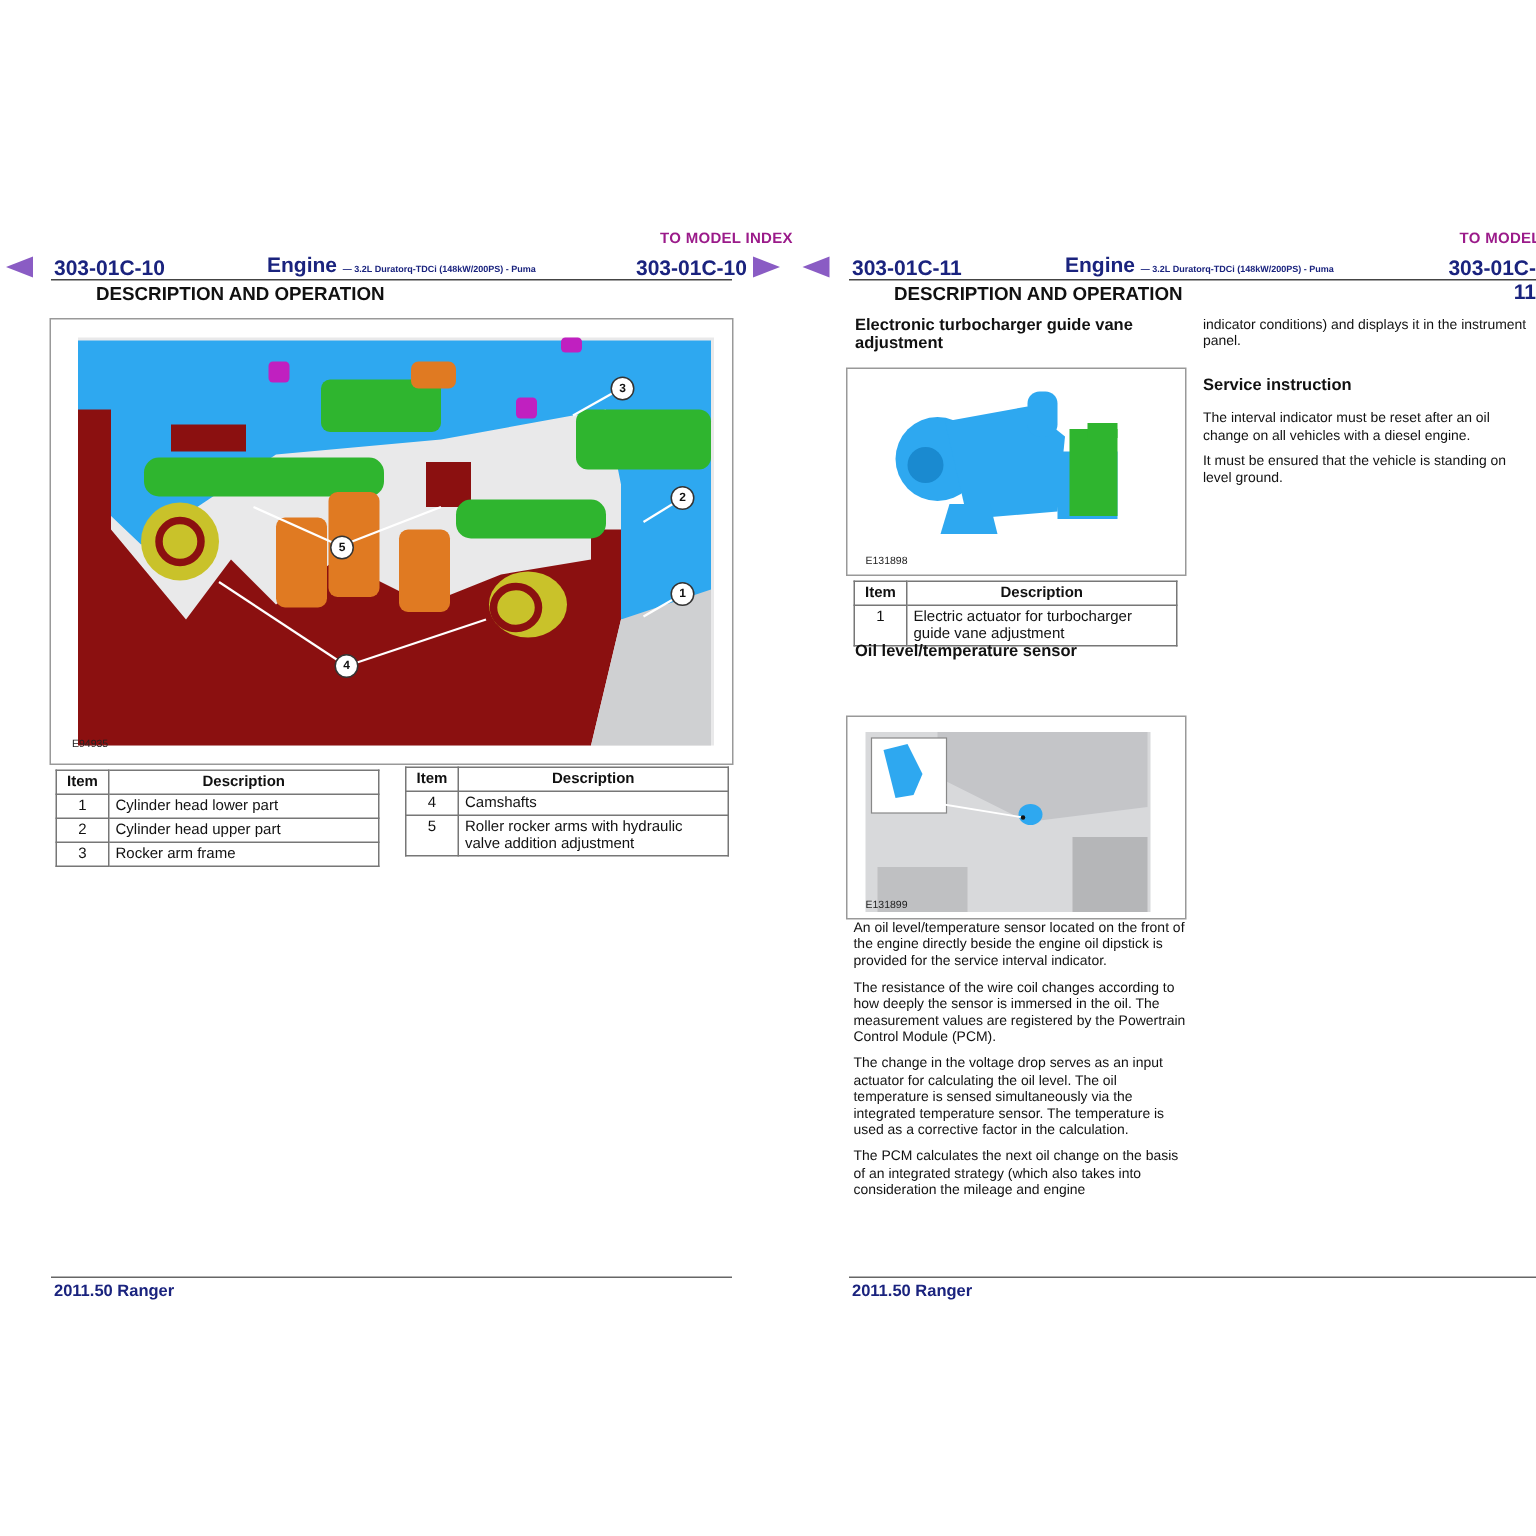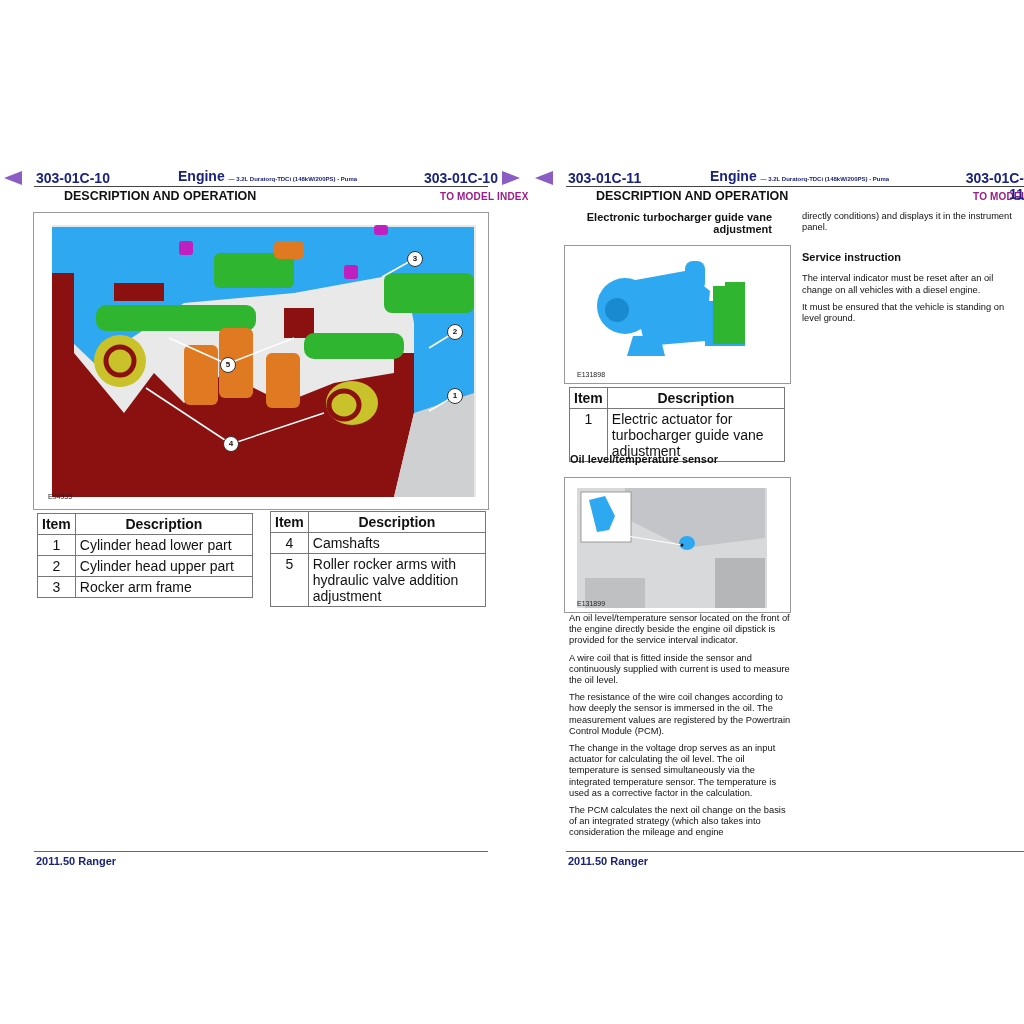"TO MODEL INDEX" .model-index { margin-top: 37px -> none }
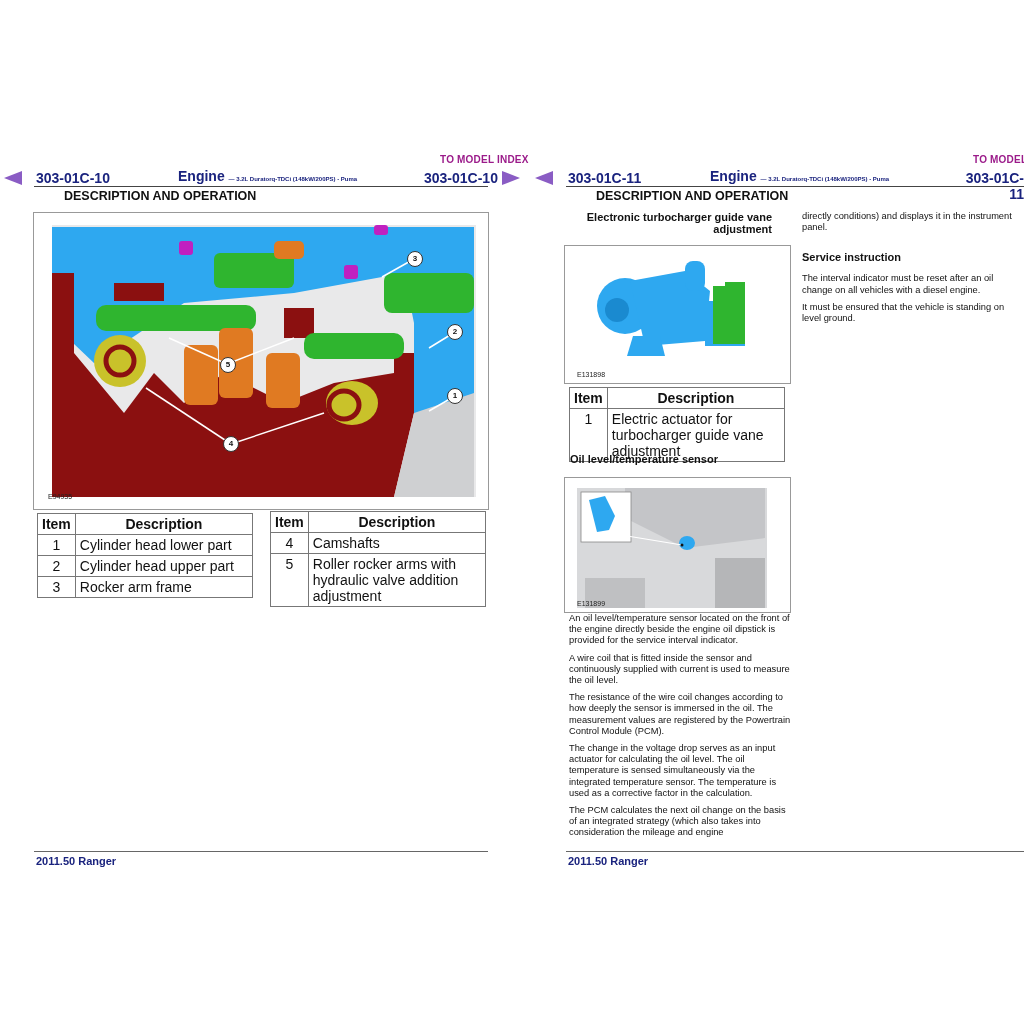"Electronic turbocharger guide vane" div.abs { left: 552px -> 570px; text-align: right -> none }
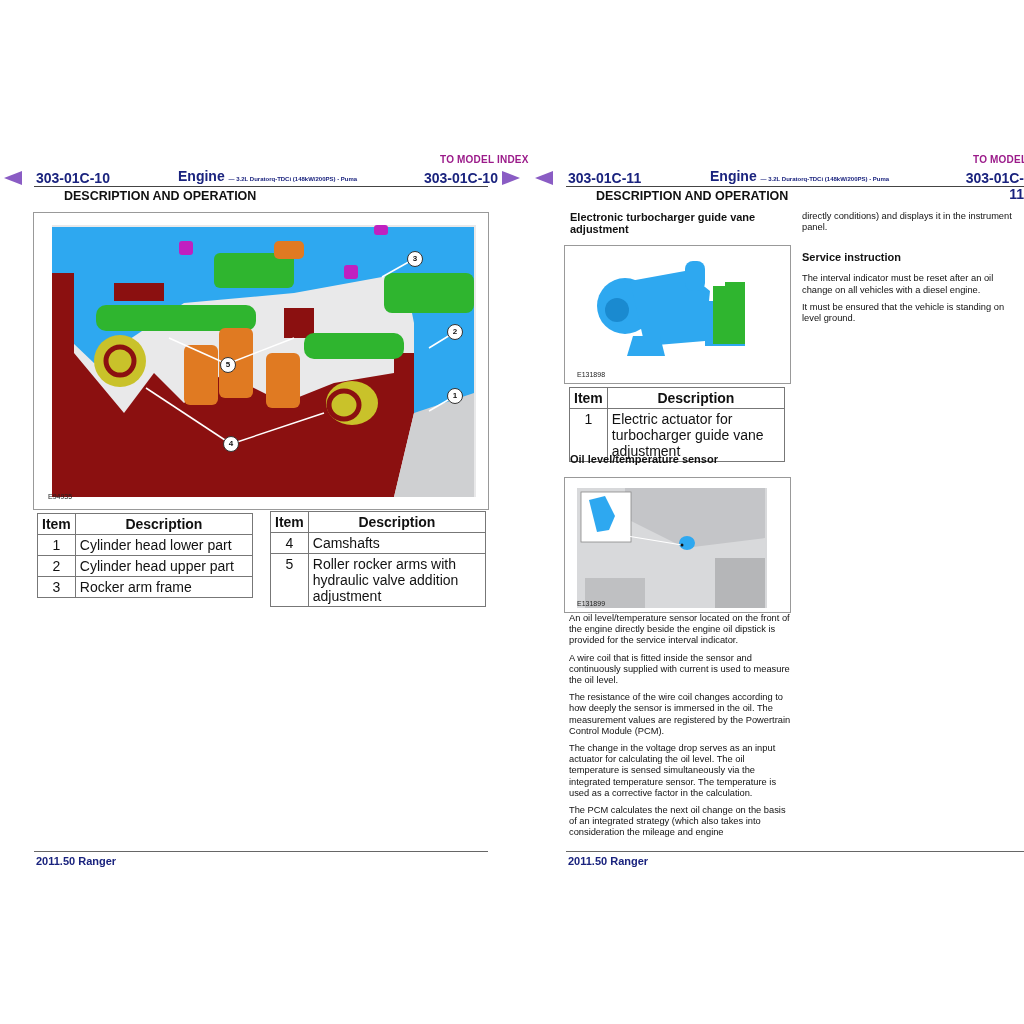"directly conditions) and displays it" p.para { text: directly -> indicator }
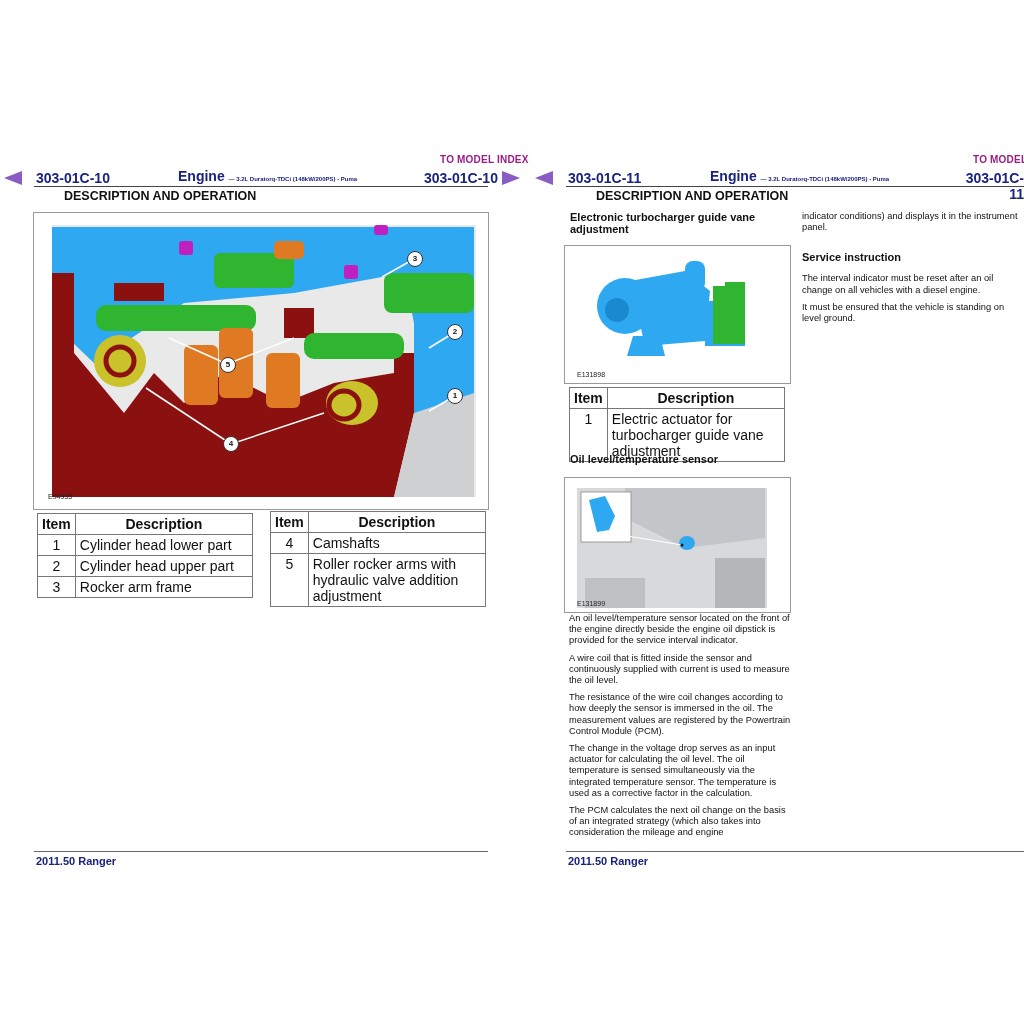"Item" table.items { font-size: 14px -> 10px }
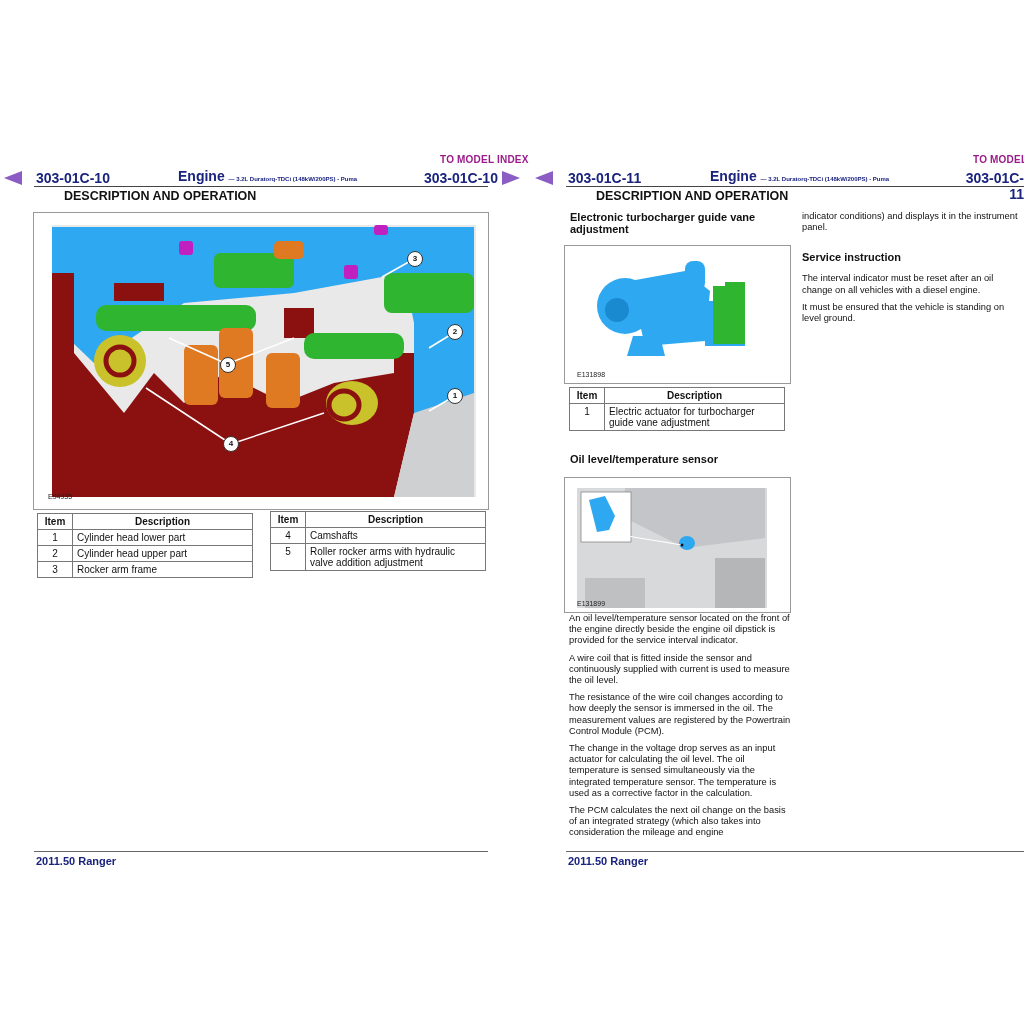"Oil level/temperature sensor" div.abs { top: 453px -> 428px }
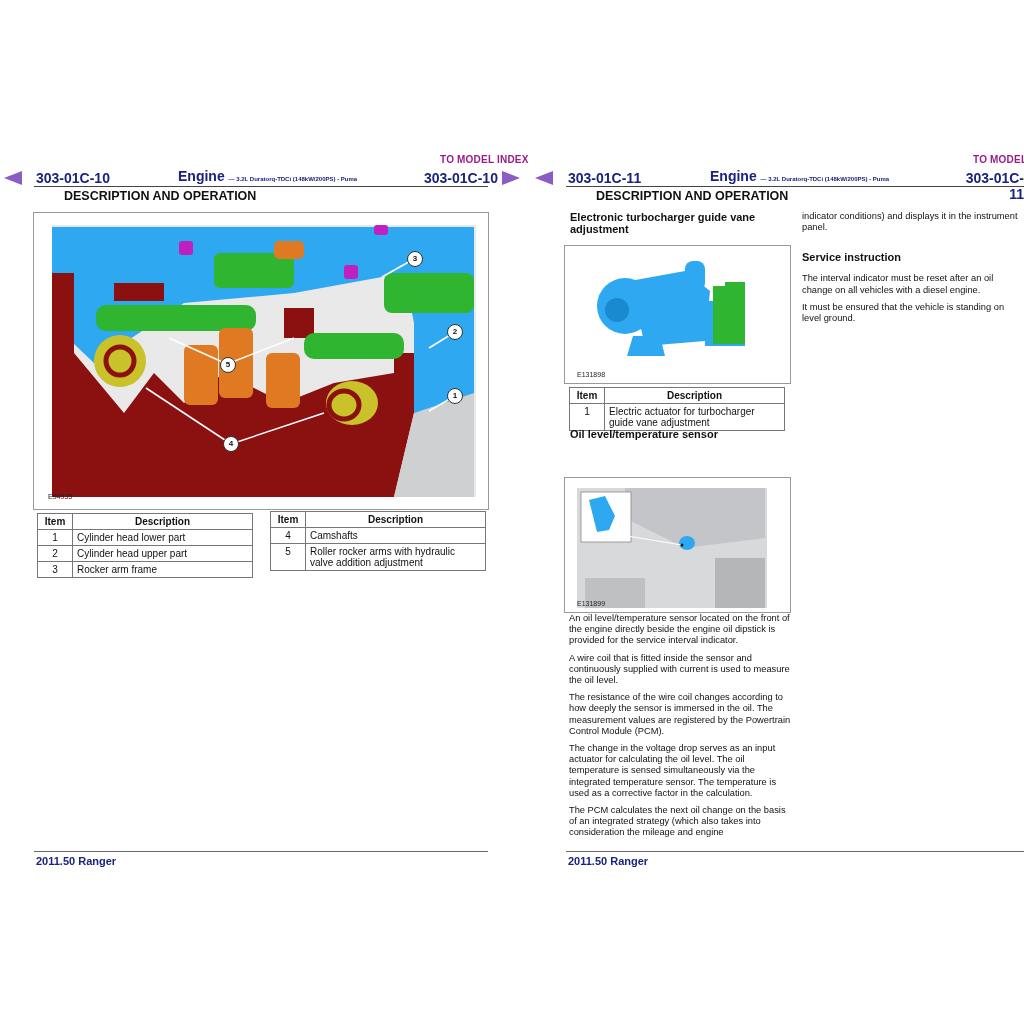"A wire coil that is" p.para { html: <p>A wire coil that is fitted inside the sensor and continuously supplied with current is used to measure the oil level.</p> -> none }
